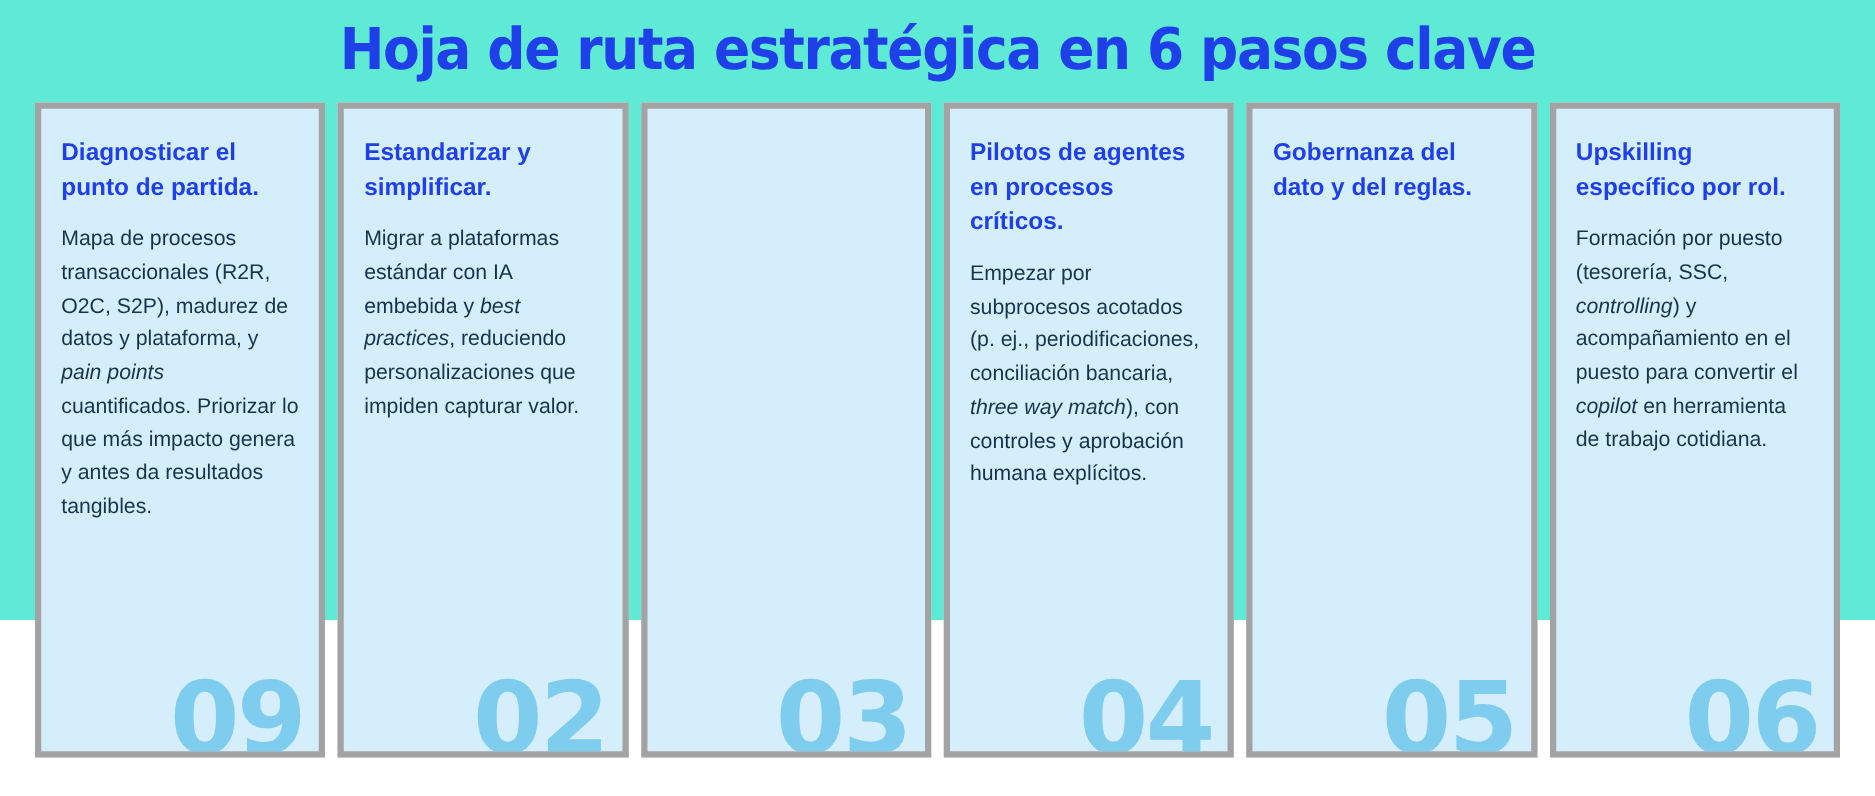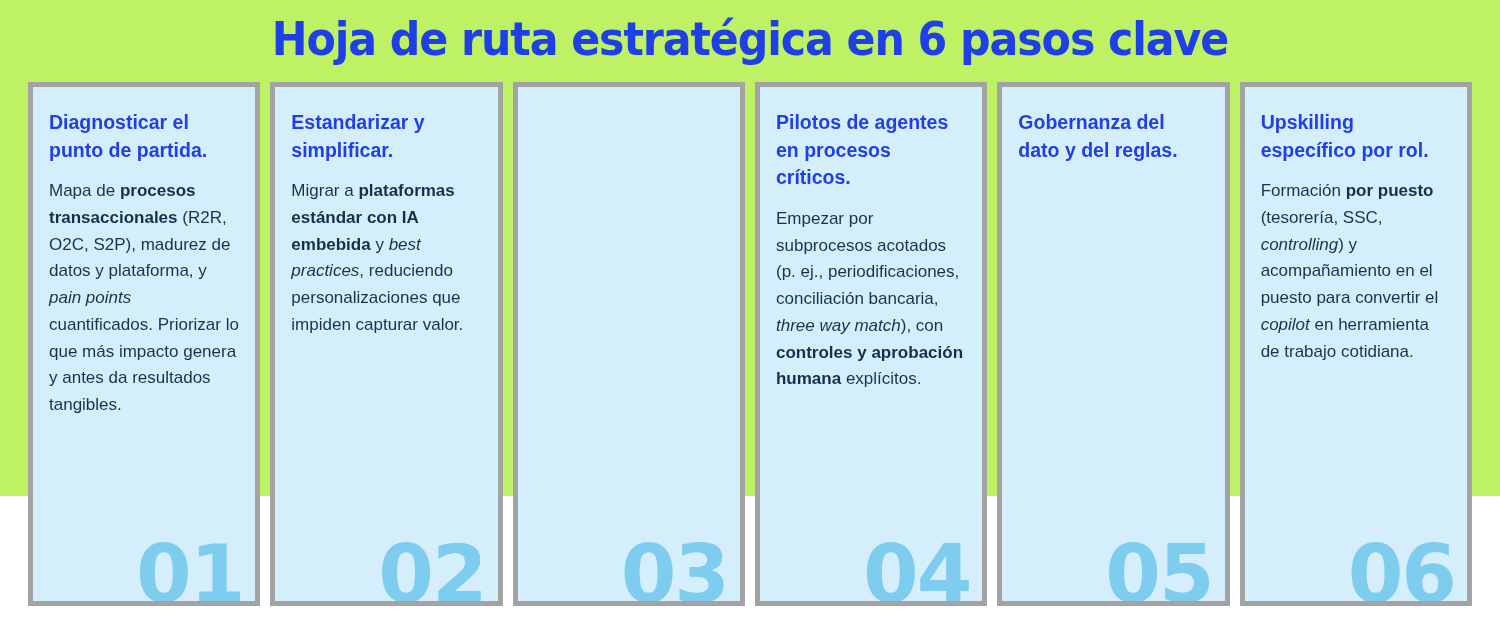"Hoja de ruta estratégica en" .page { background: #bef264 -> #5eead4 }
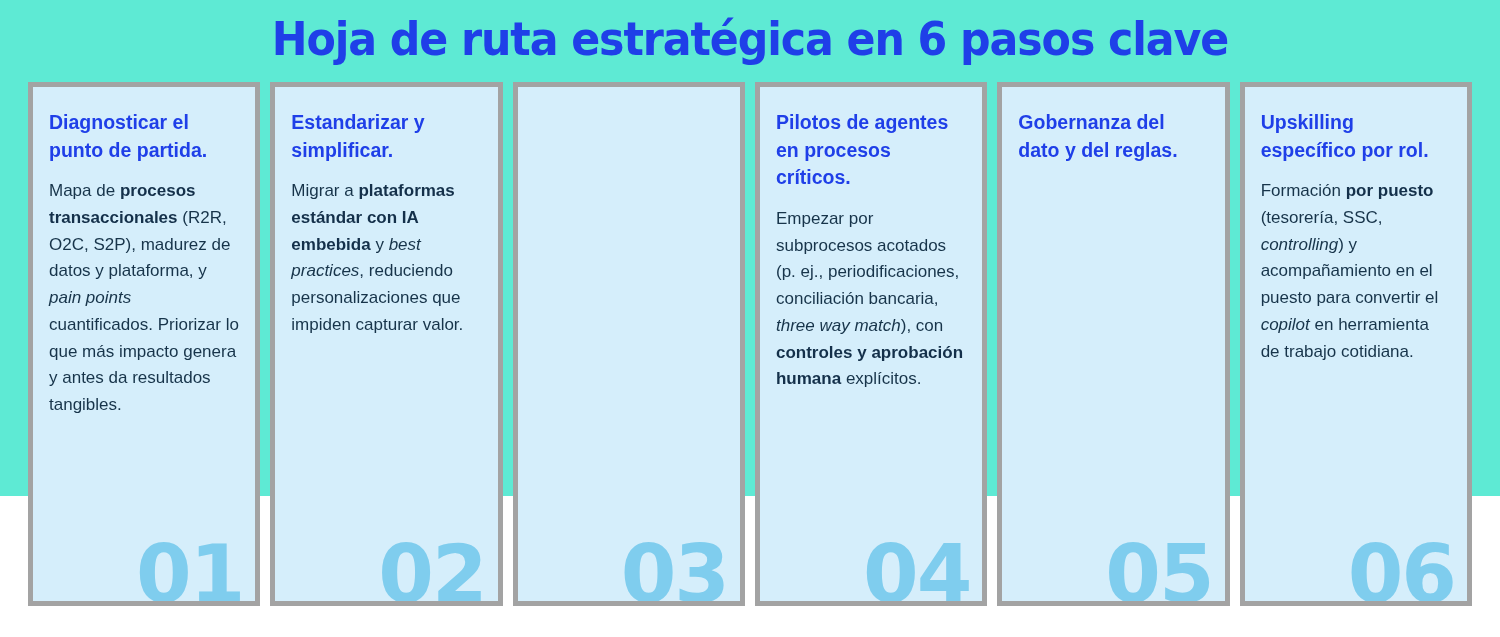"procesos transaccionales" .card-body b { font-weight: bold -> normal }
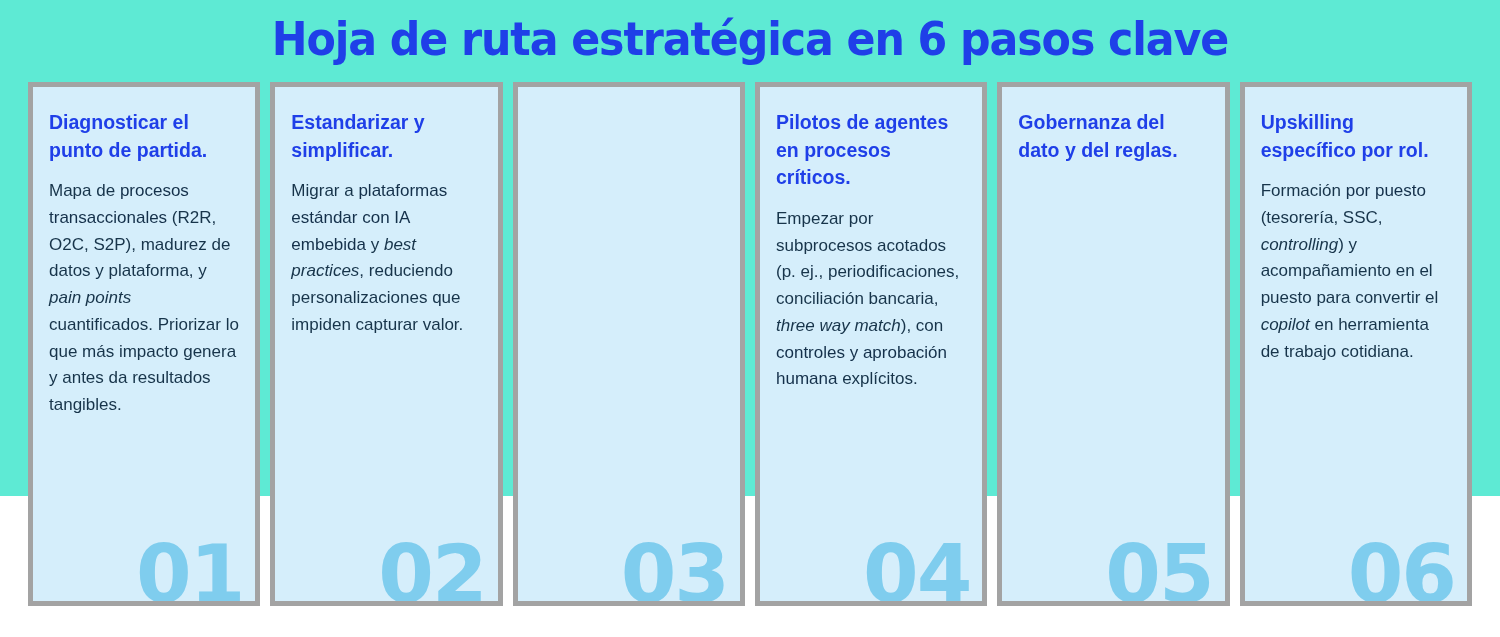"01" div.card-number { text: 01 -> 09 }
